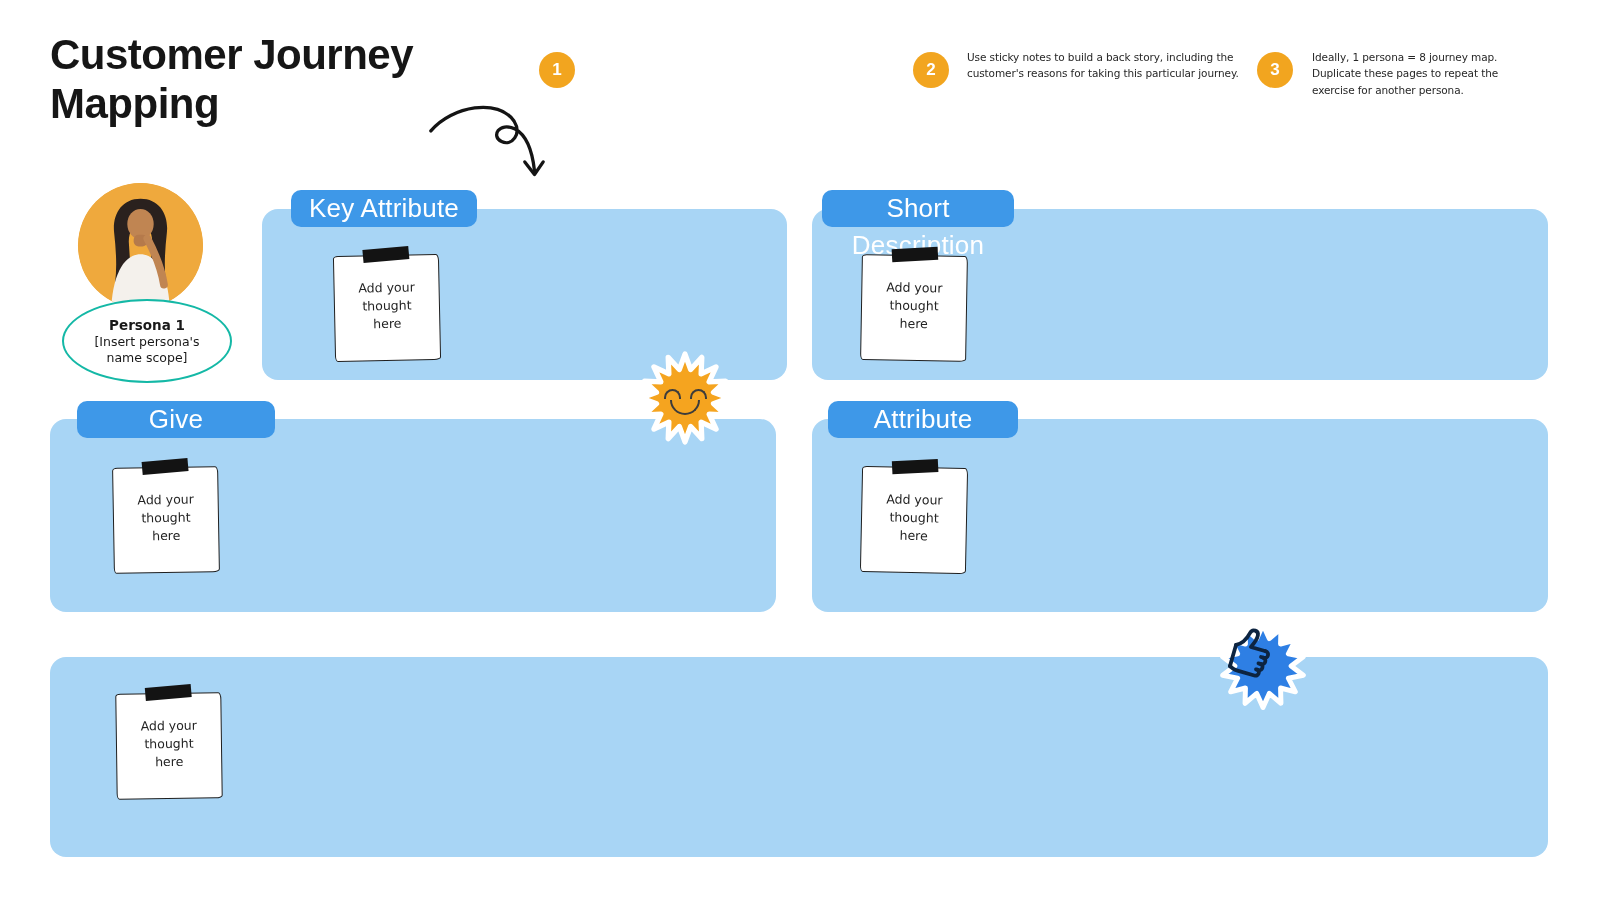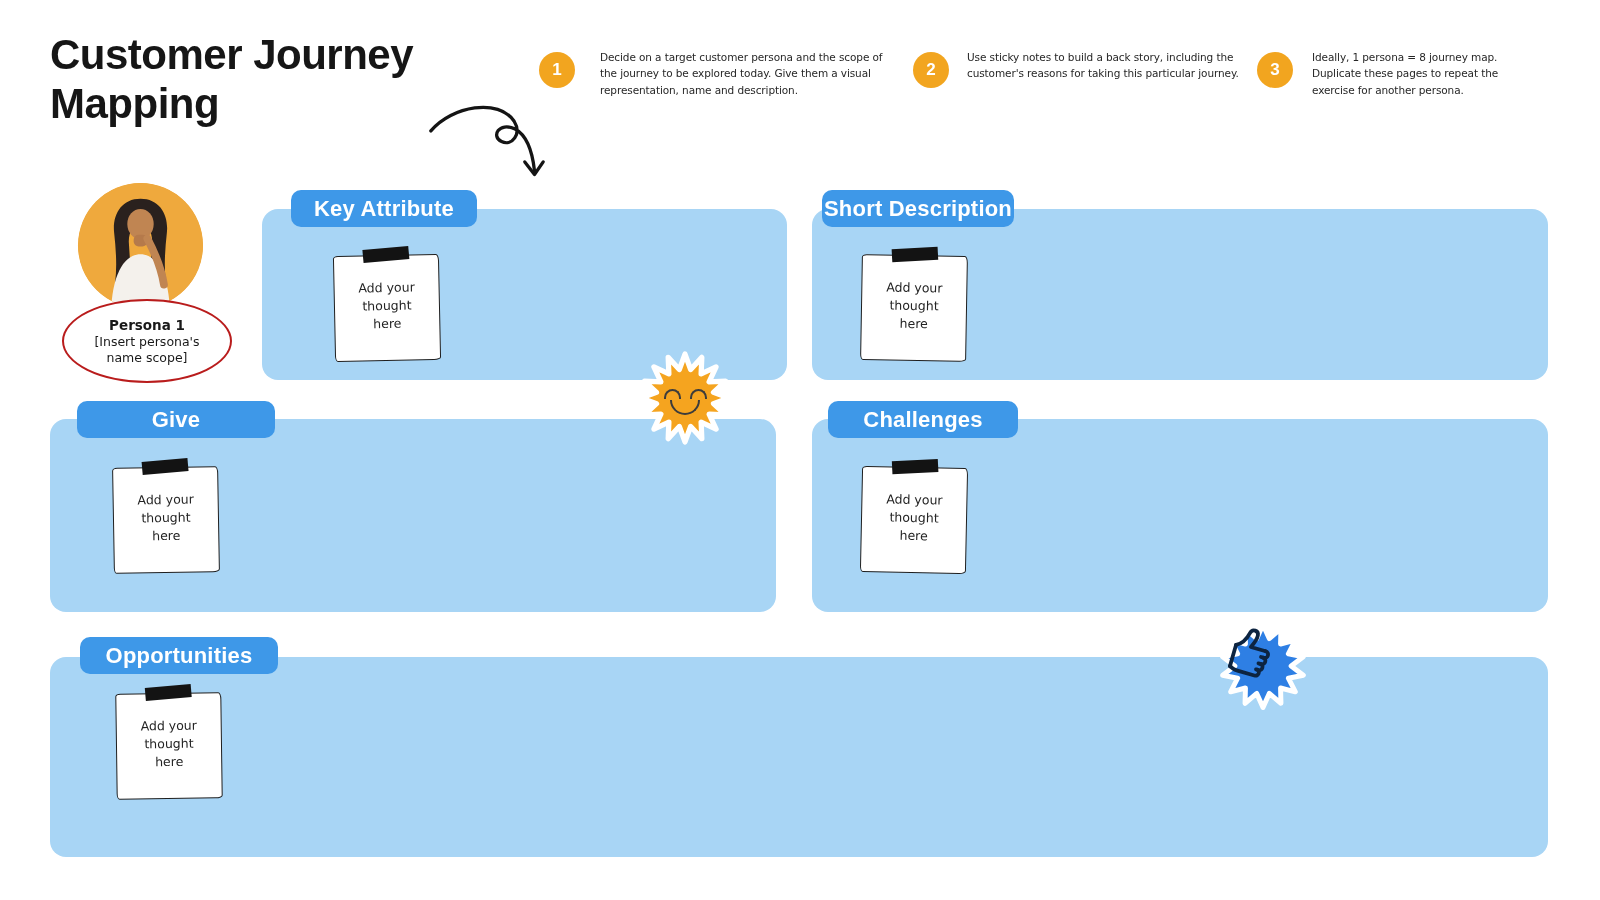"Decide on a target customer" p.step-text { html: <p>Decide on a target customer persona and the scope of the journey to be explored today. Give them a visual representation, name and description.</p> -> none }
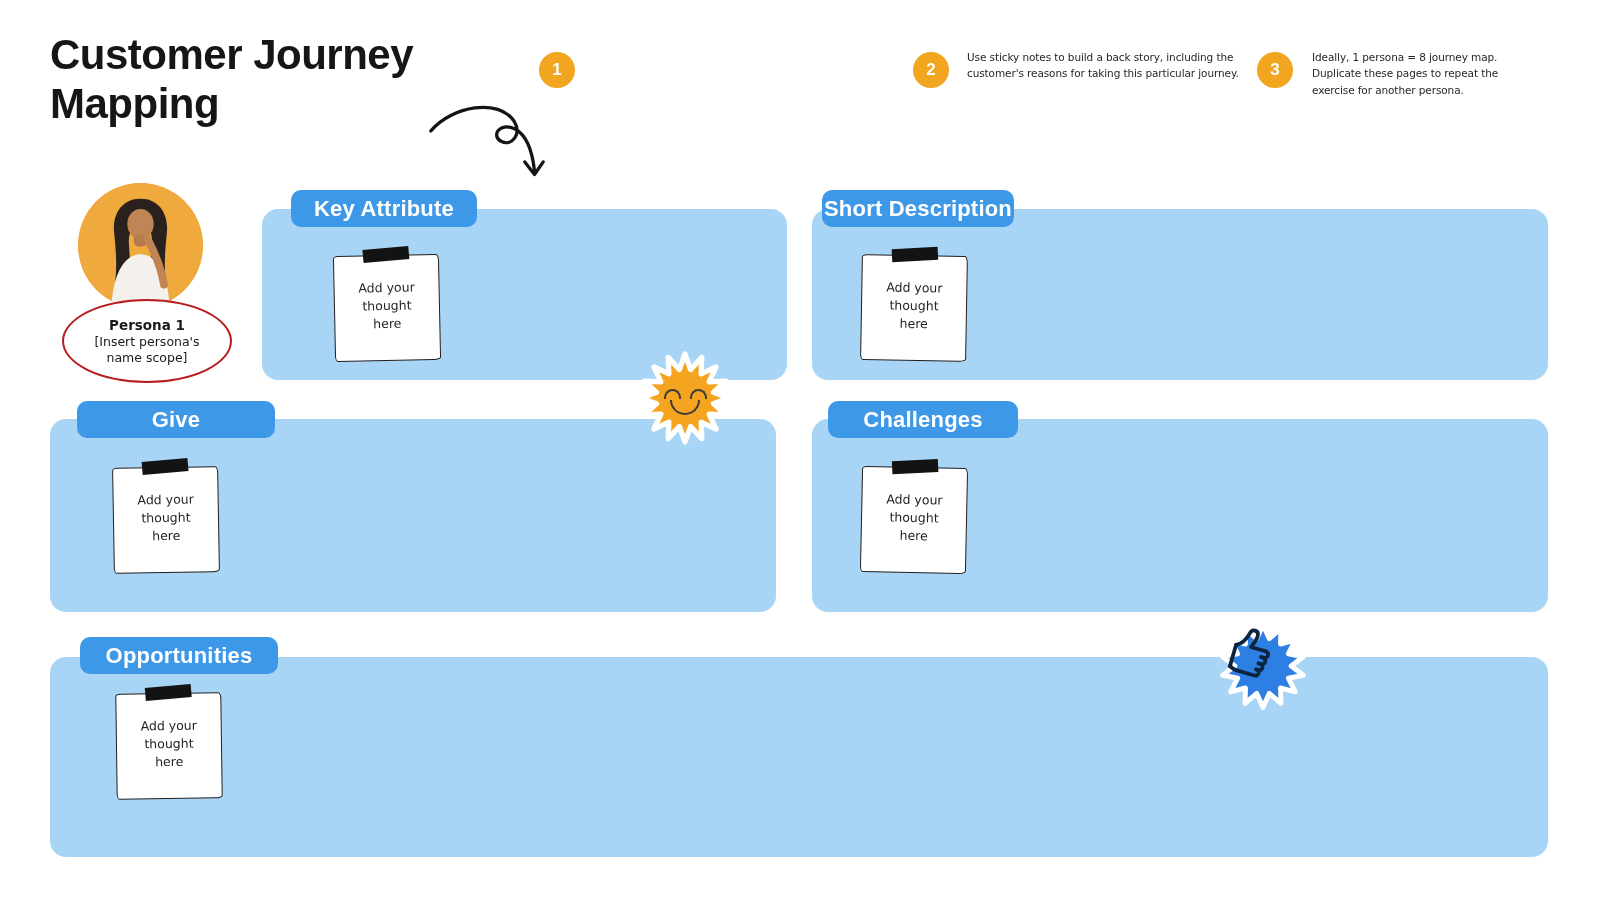"Key Attribute" .badge { font-size: 22px -> 26px; font-weight: 700 -> 400 }
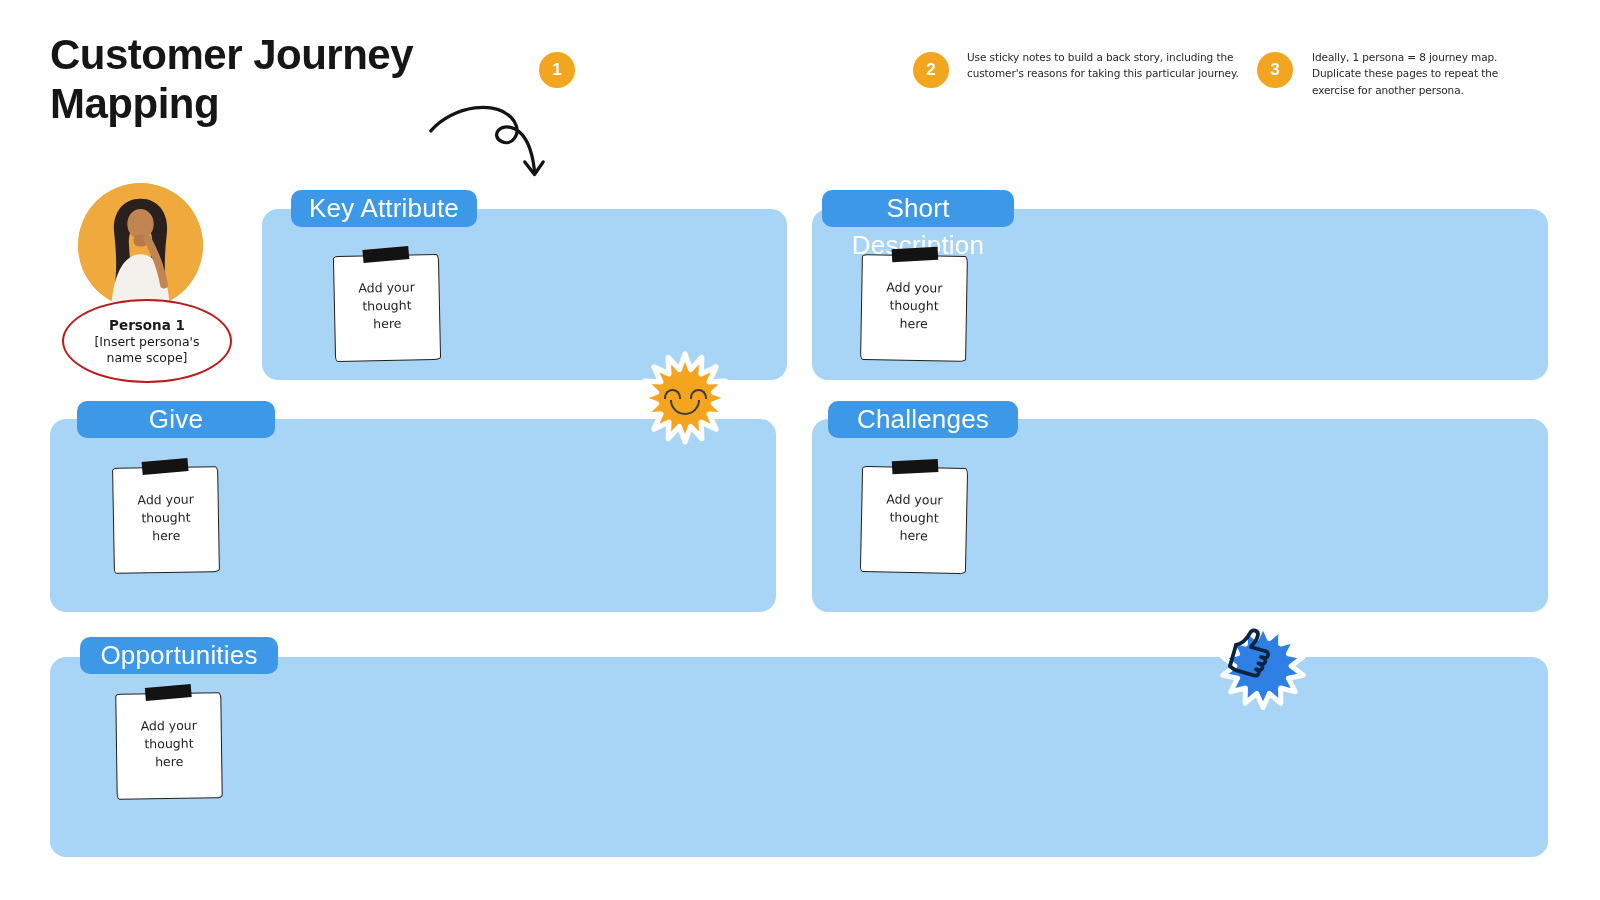"Persona 1" .bubble { border: 2px solid #b91c1c -> 2px solid #14b8a6 }
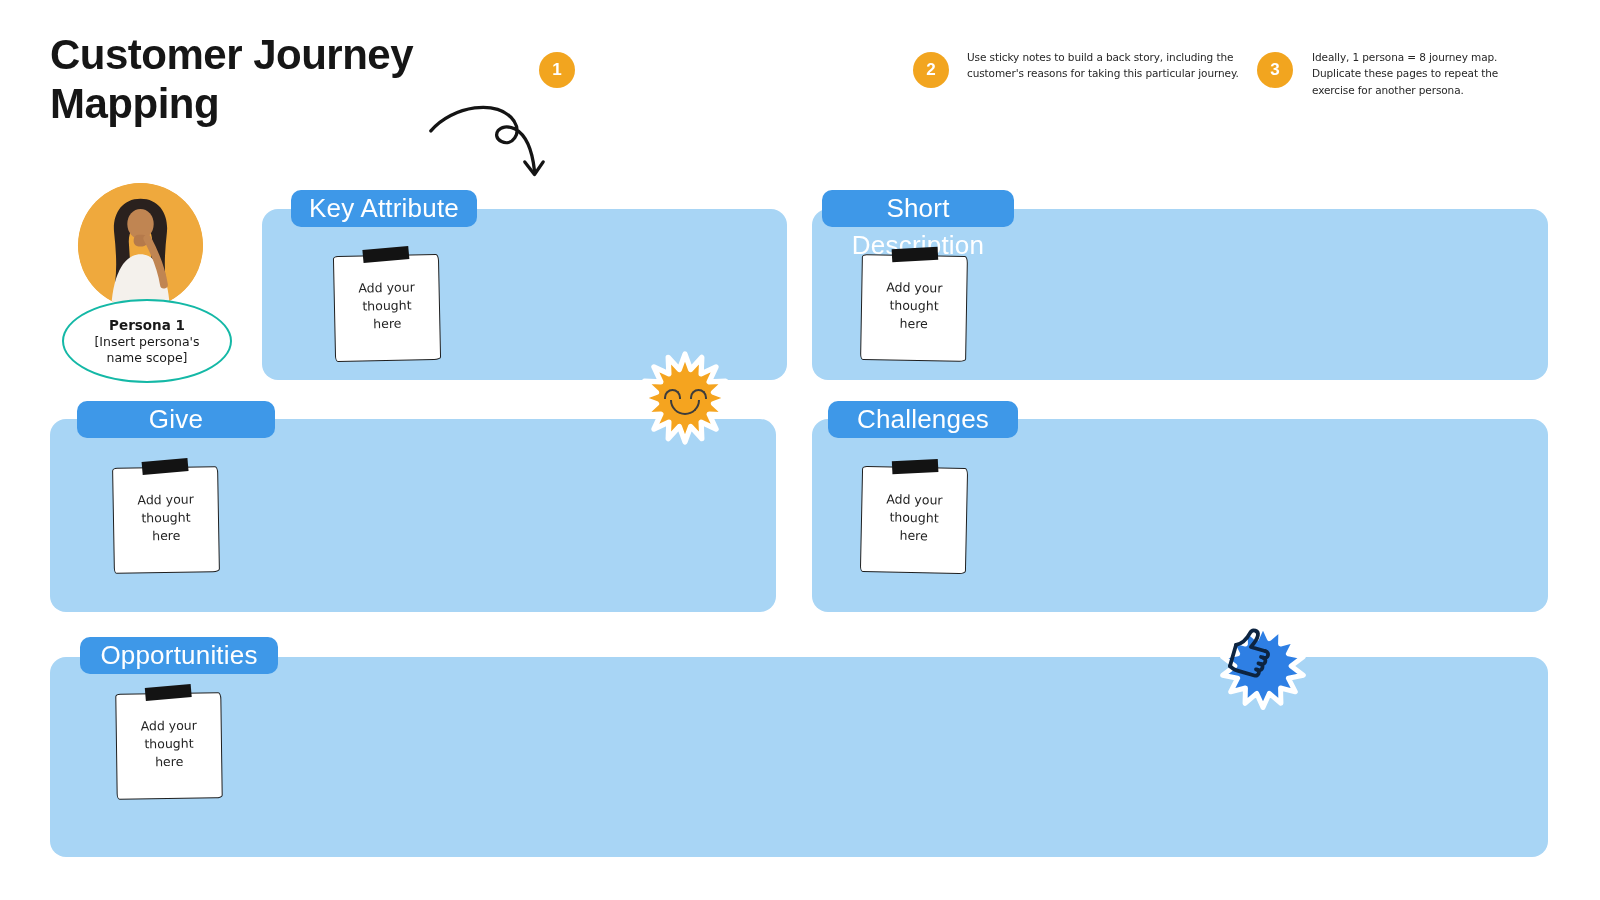"Challenges" div.badge { text: Challenges -> Attribute }
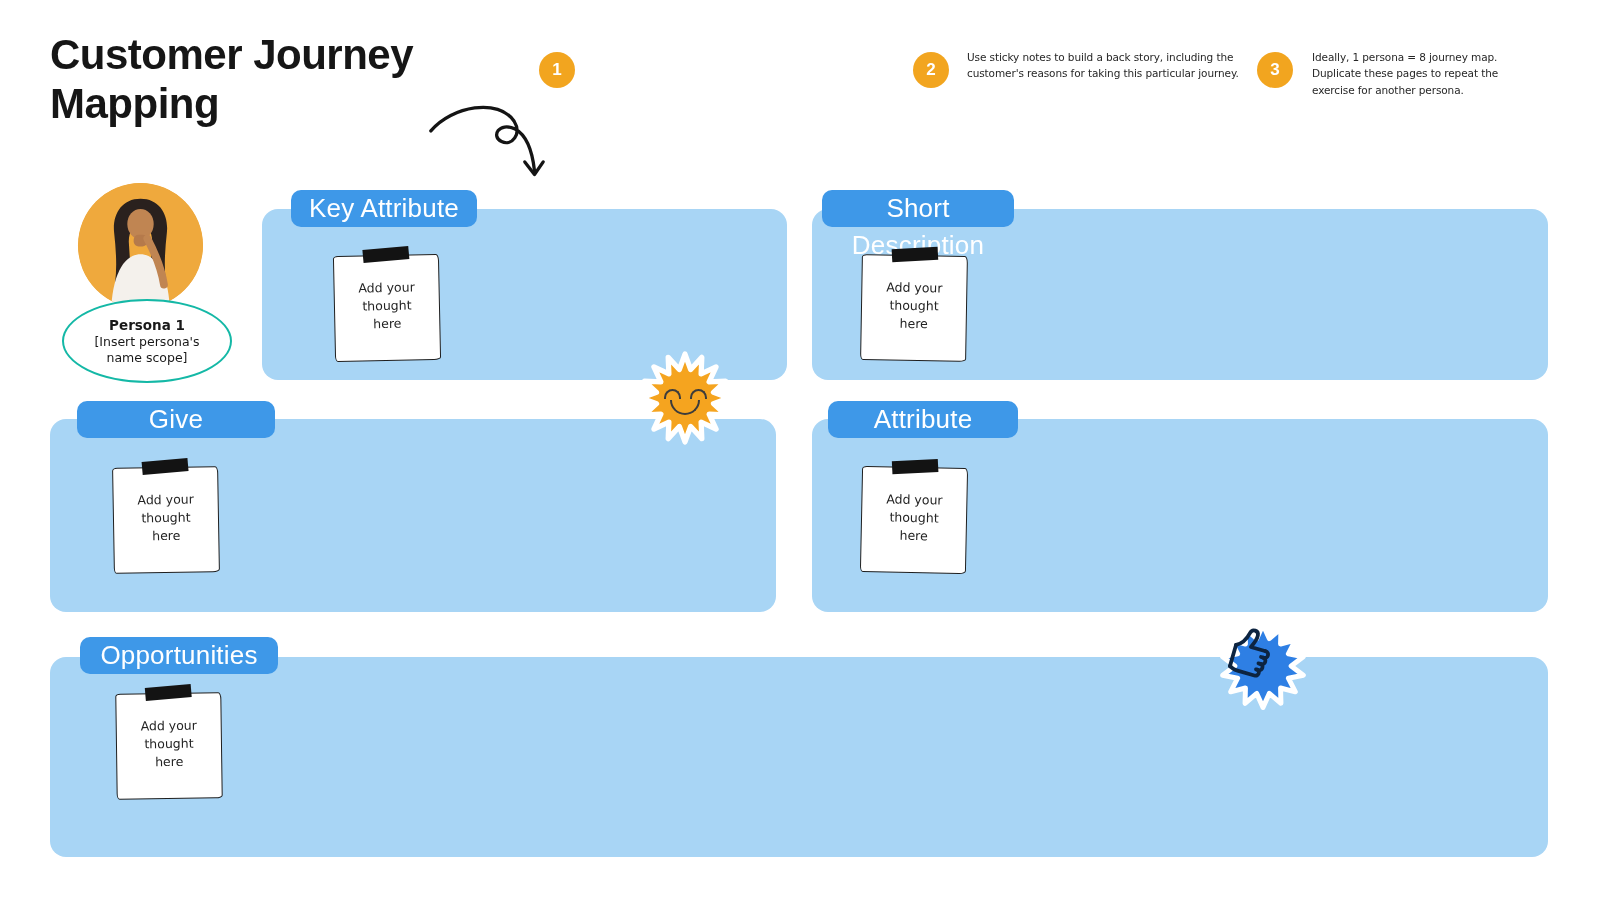"Opportunities" div.badge { html: <div>Opportunities</div> -> none }
